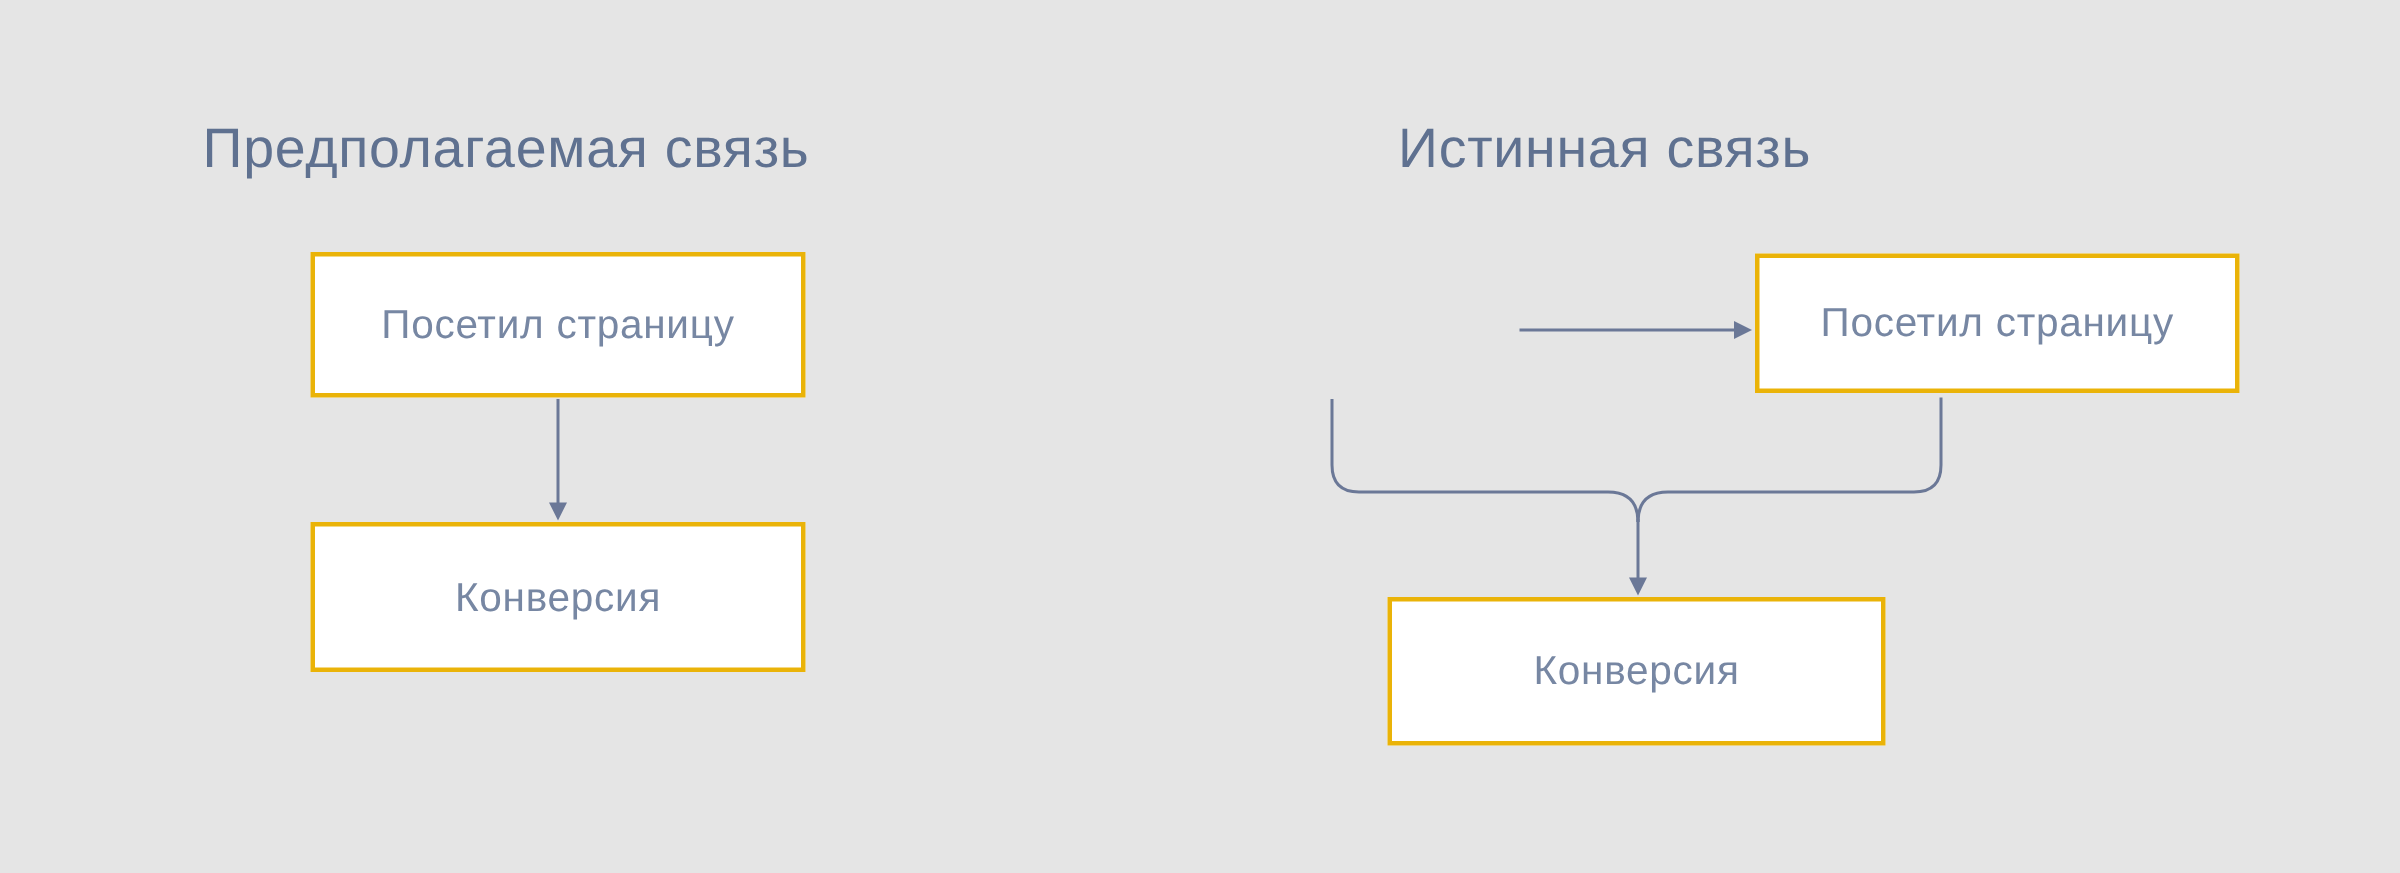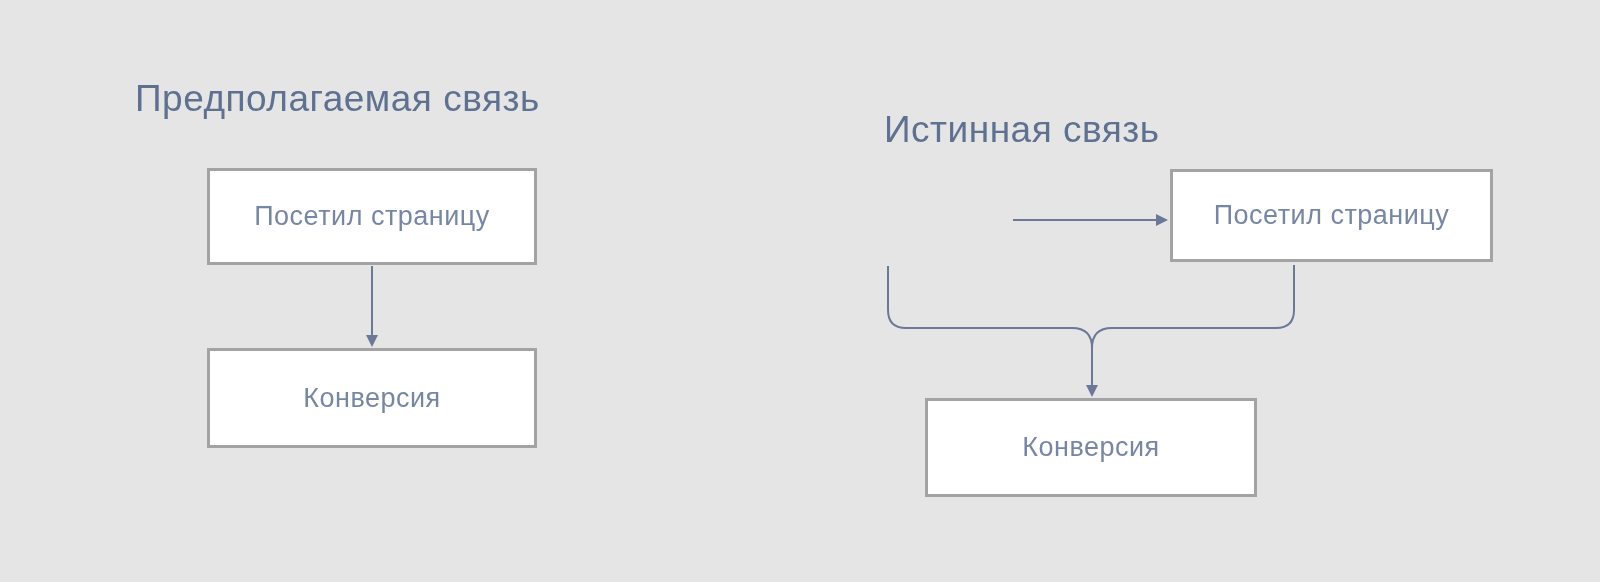"Истинная связь" .title-right { left: 884px -> 932px; margin-top: 31px -> none }
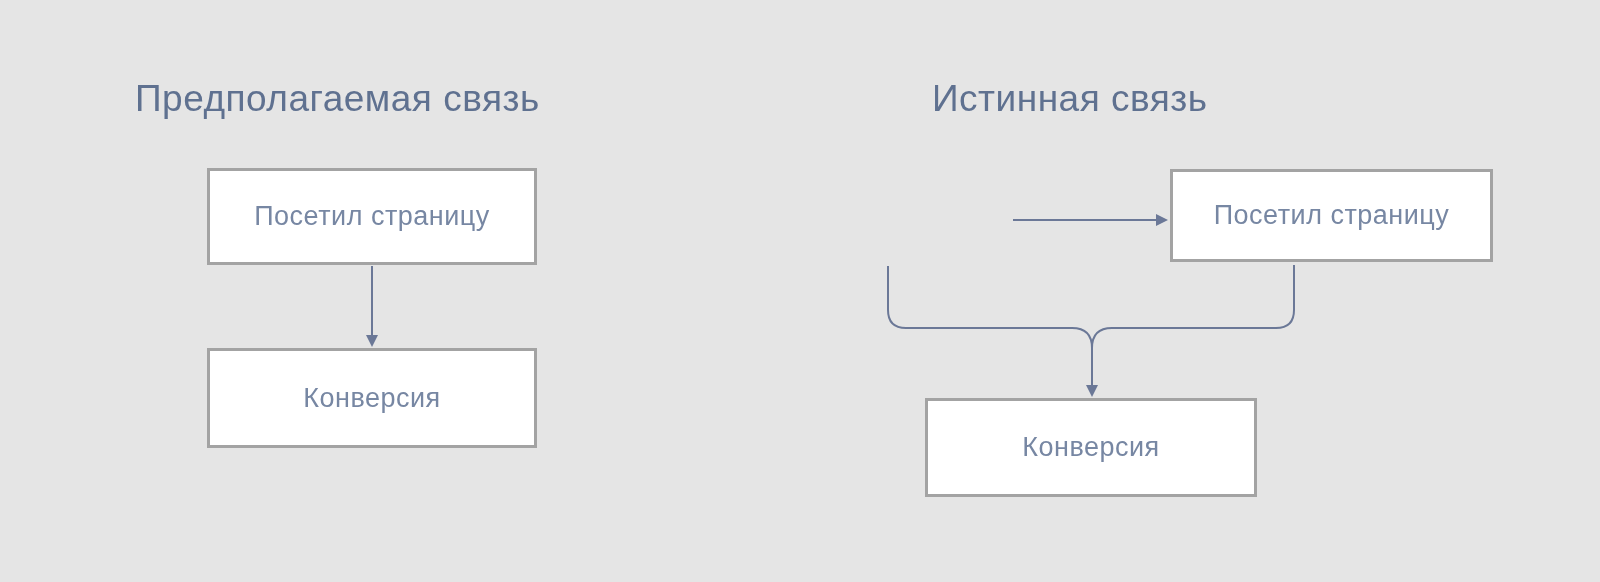"Посетил страницу" .node { border: 3px solid #a3a3a3 -> 3px solid #eab308 }
